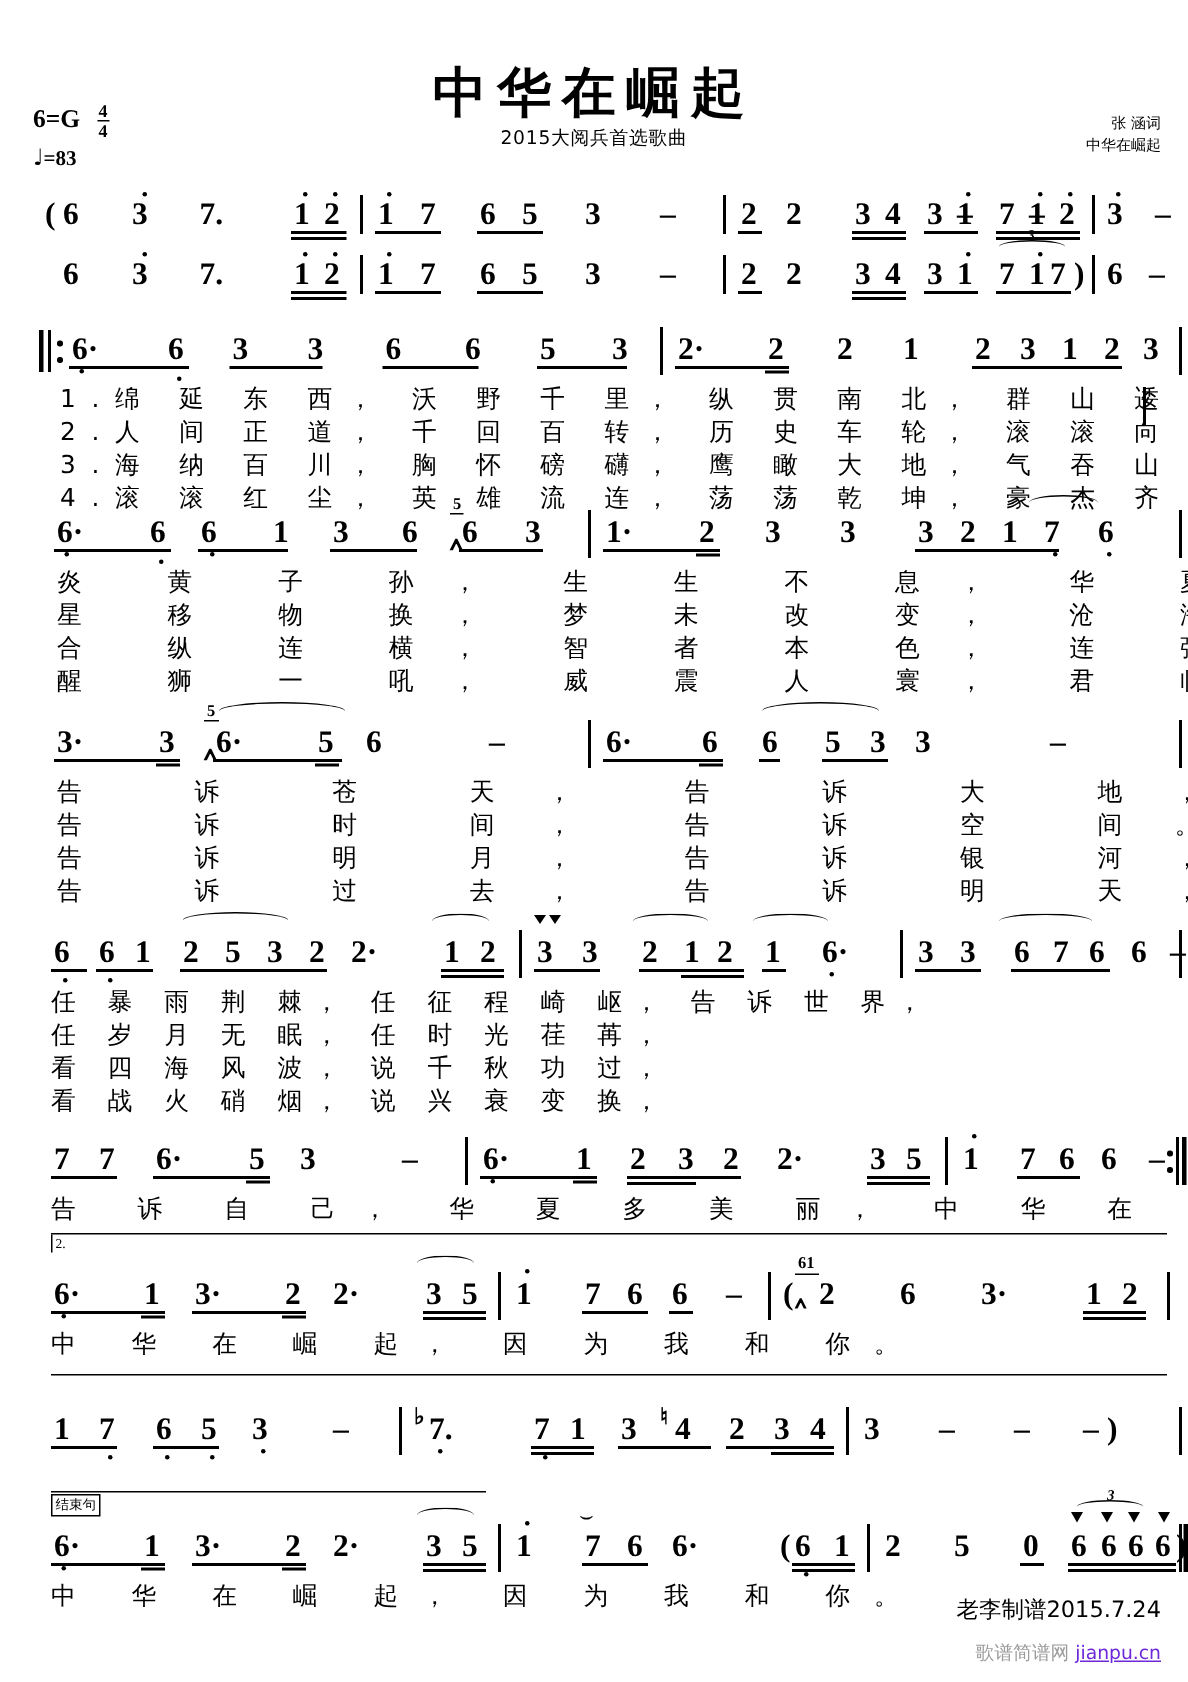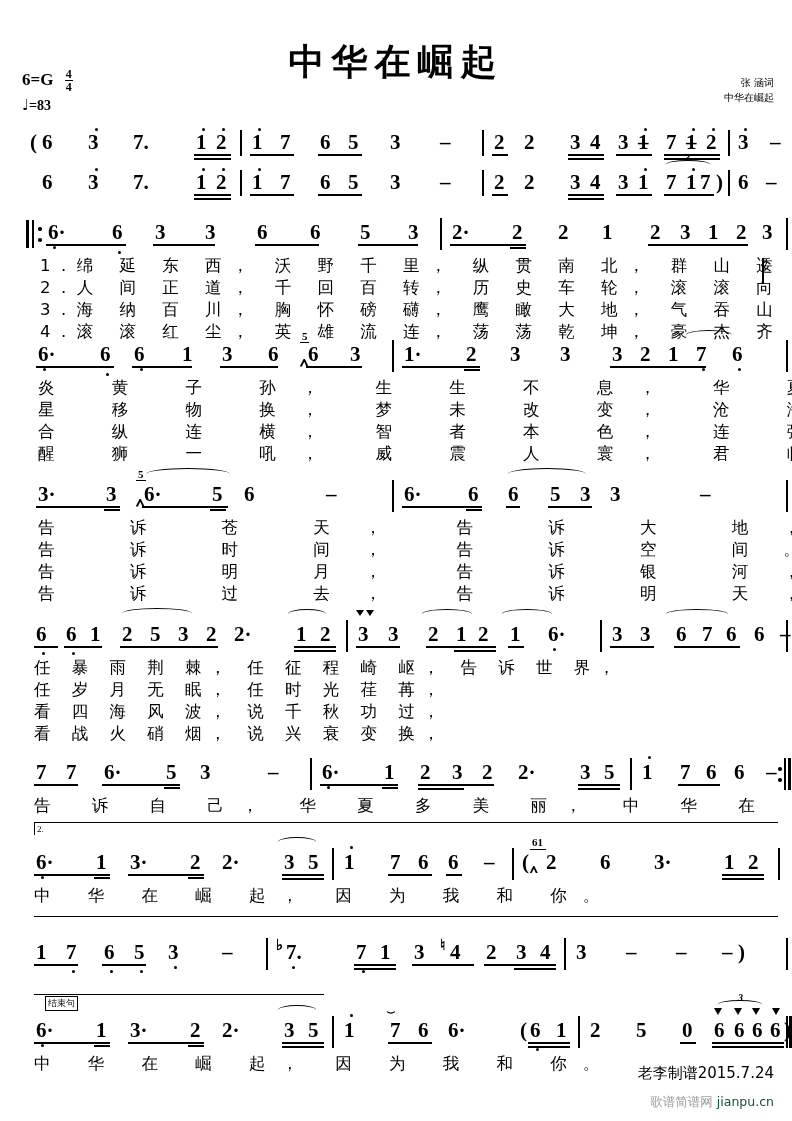"2015大阅兵首选歌曲" div.subtitle { html: none -> <div>2015大阅兵首选歌曲</div> }
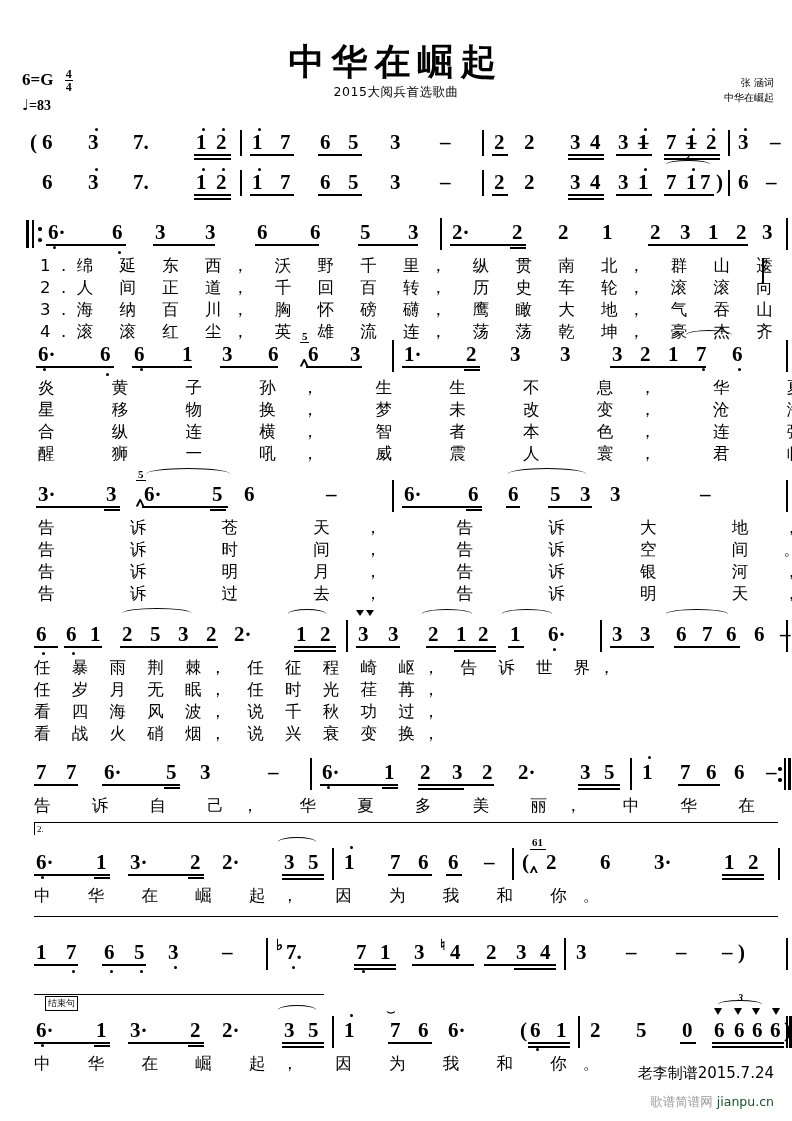"结束句" .endbox { margin-left: 11px -> none }
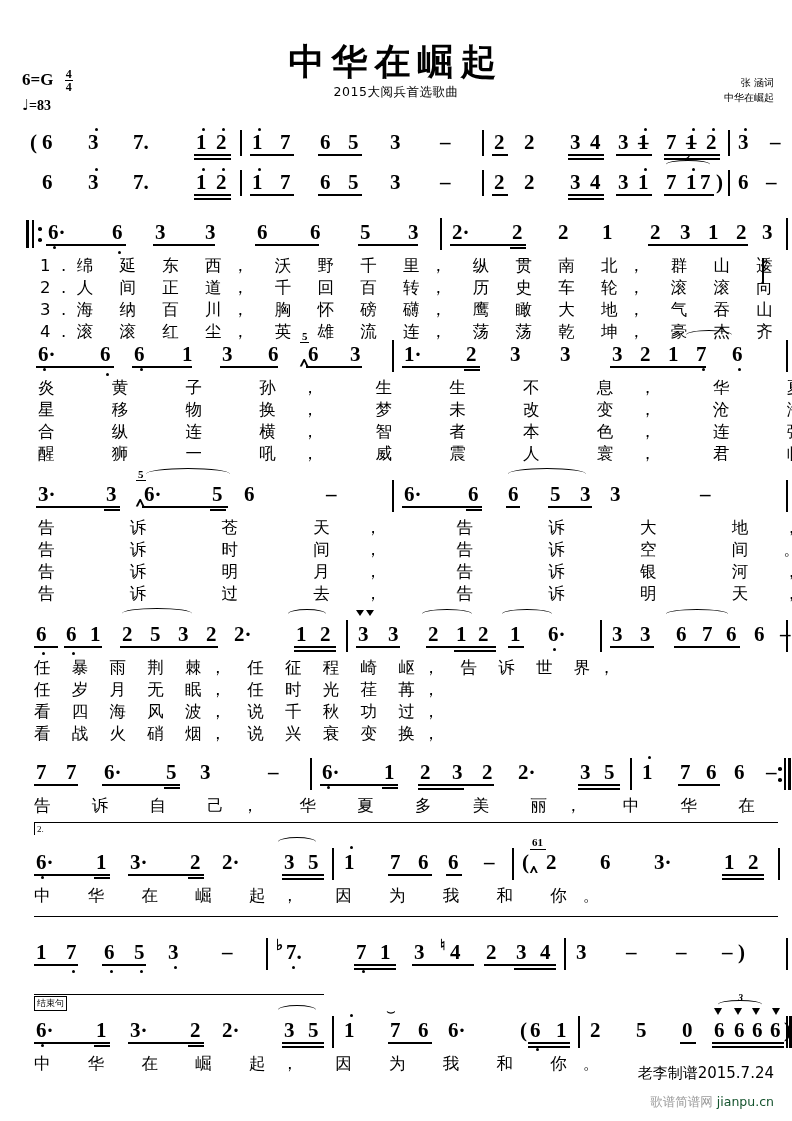"jianpu.cn" .watermark .wm2 { color: #14532d -> #6d28d9; text-decoration: none -> underline }
